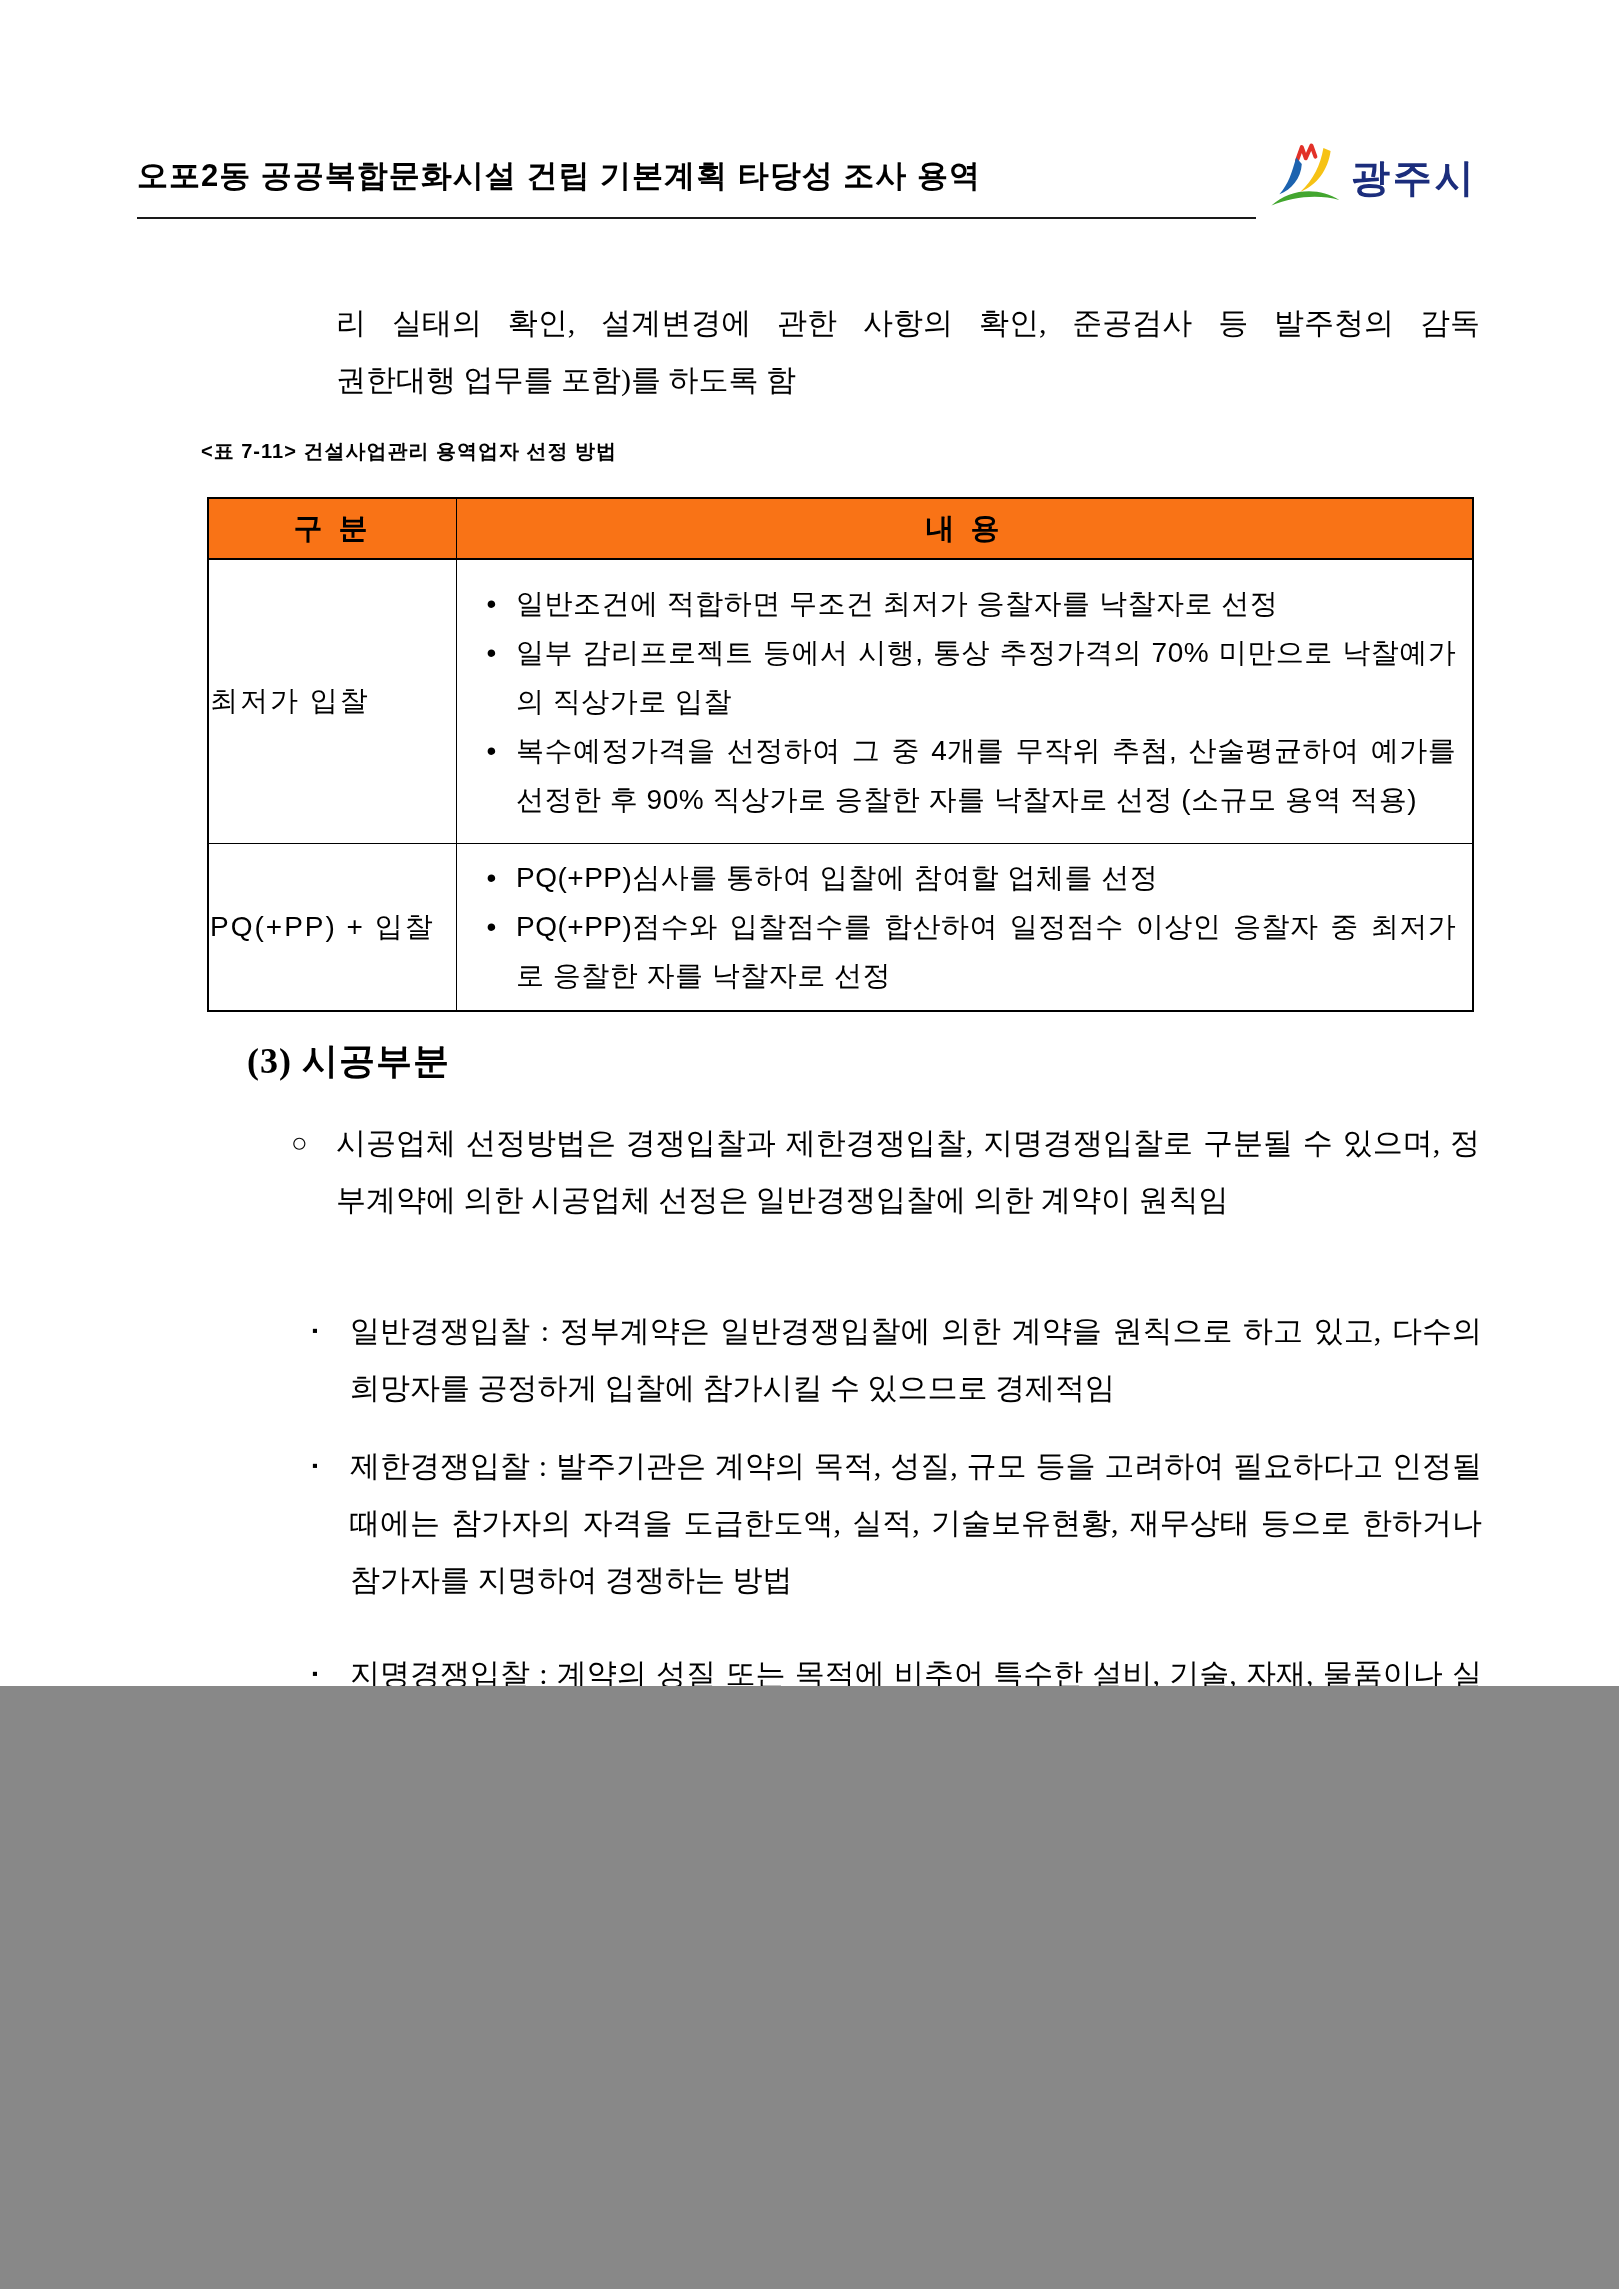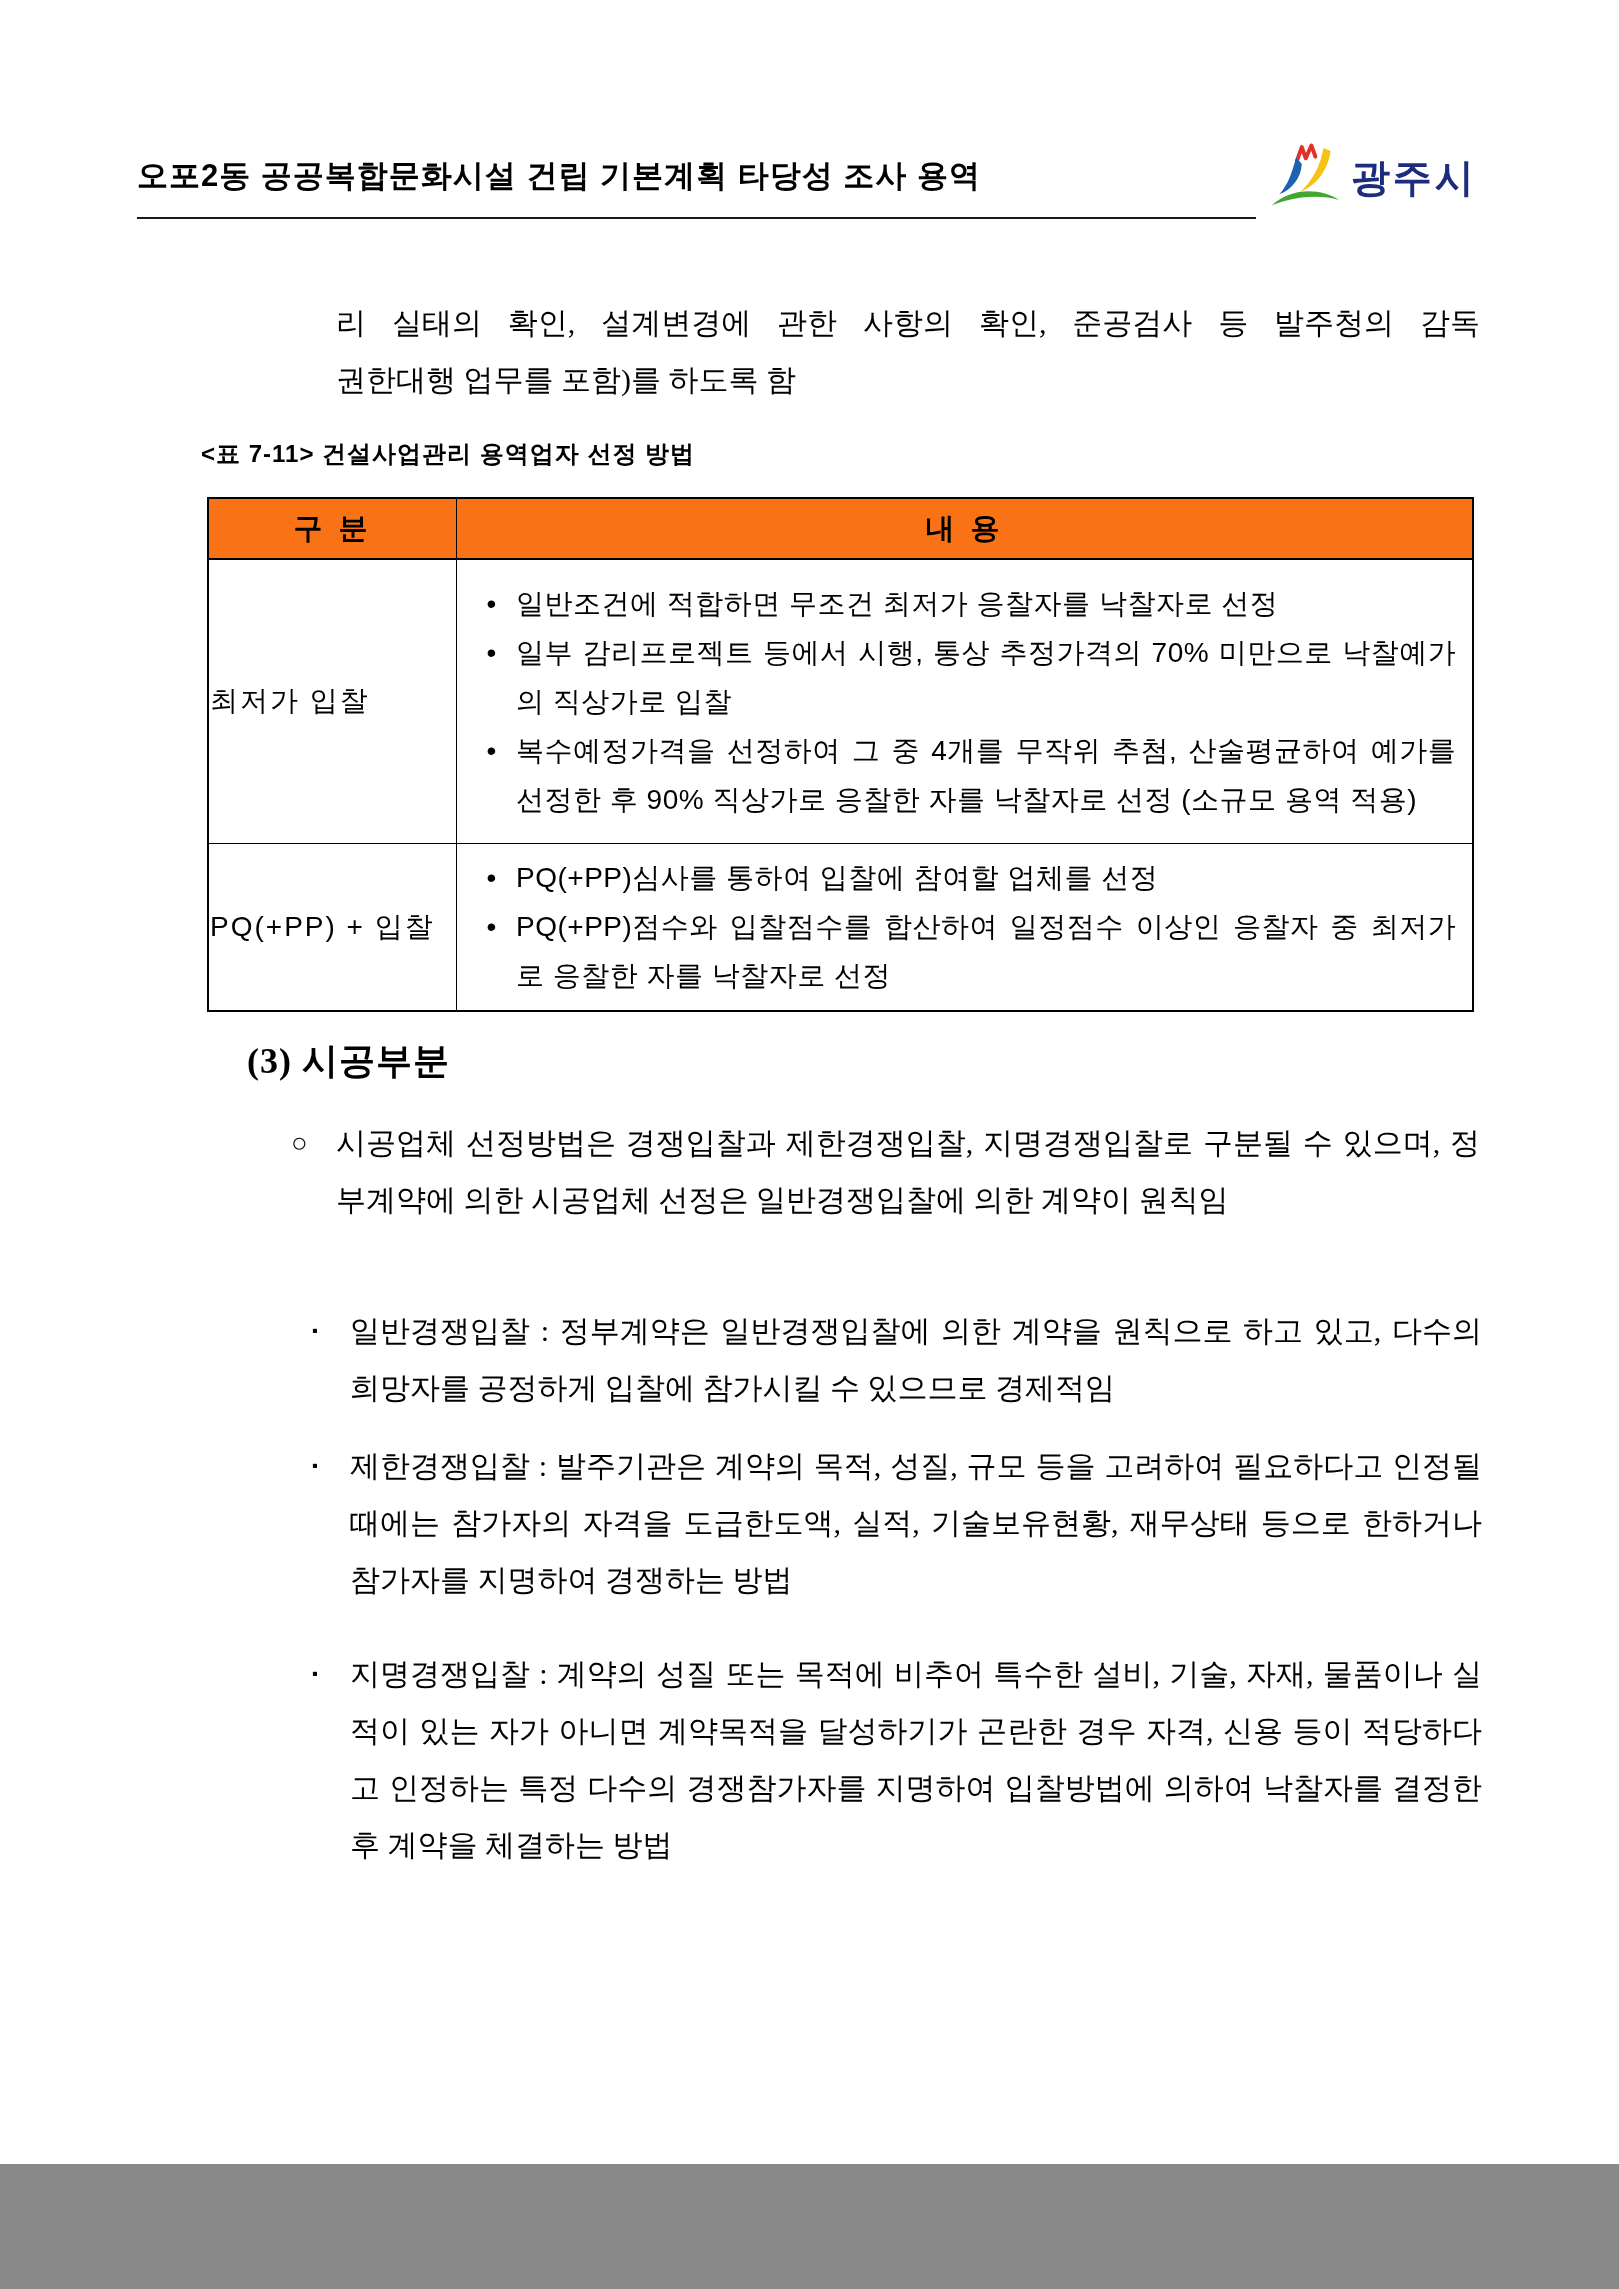"오포2동 공공복합문화시설 건립 기본계획 타당성" .page { height: 2164px -> 1686px }
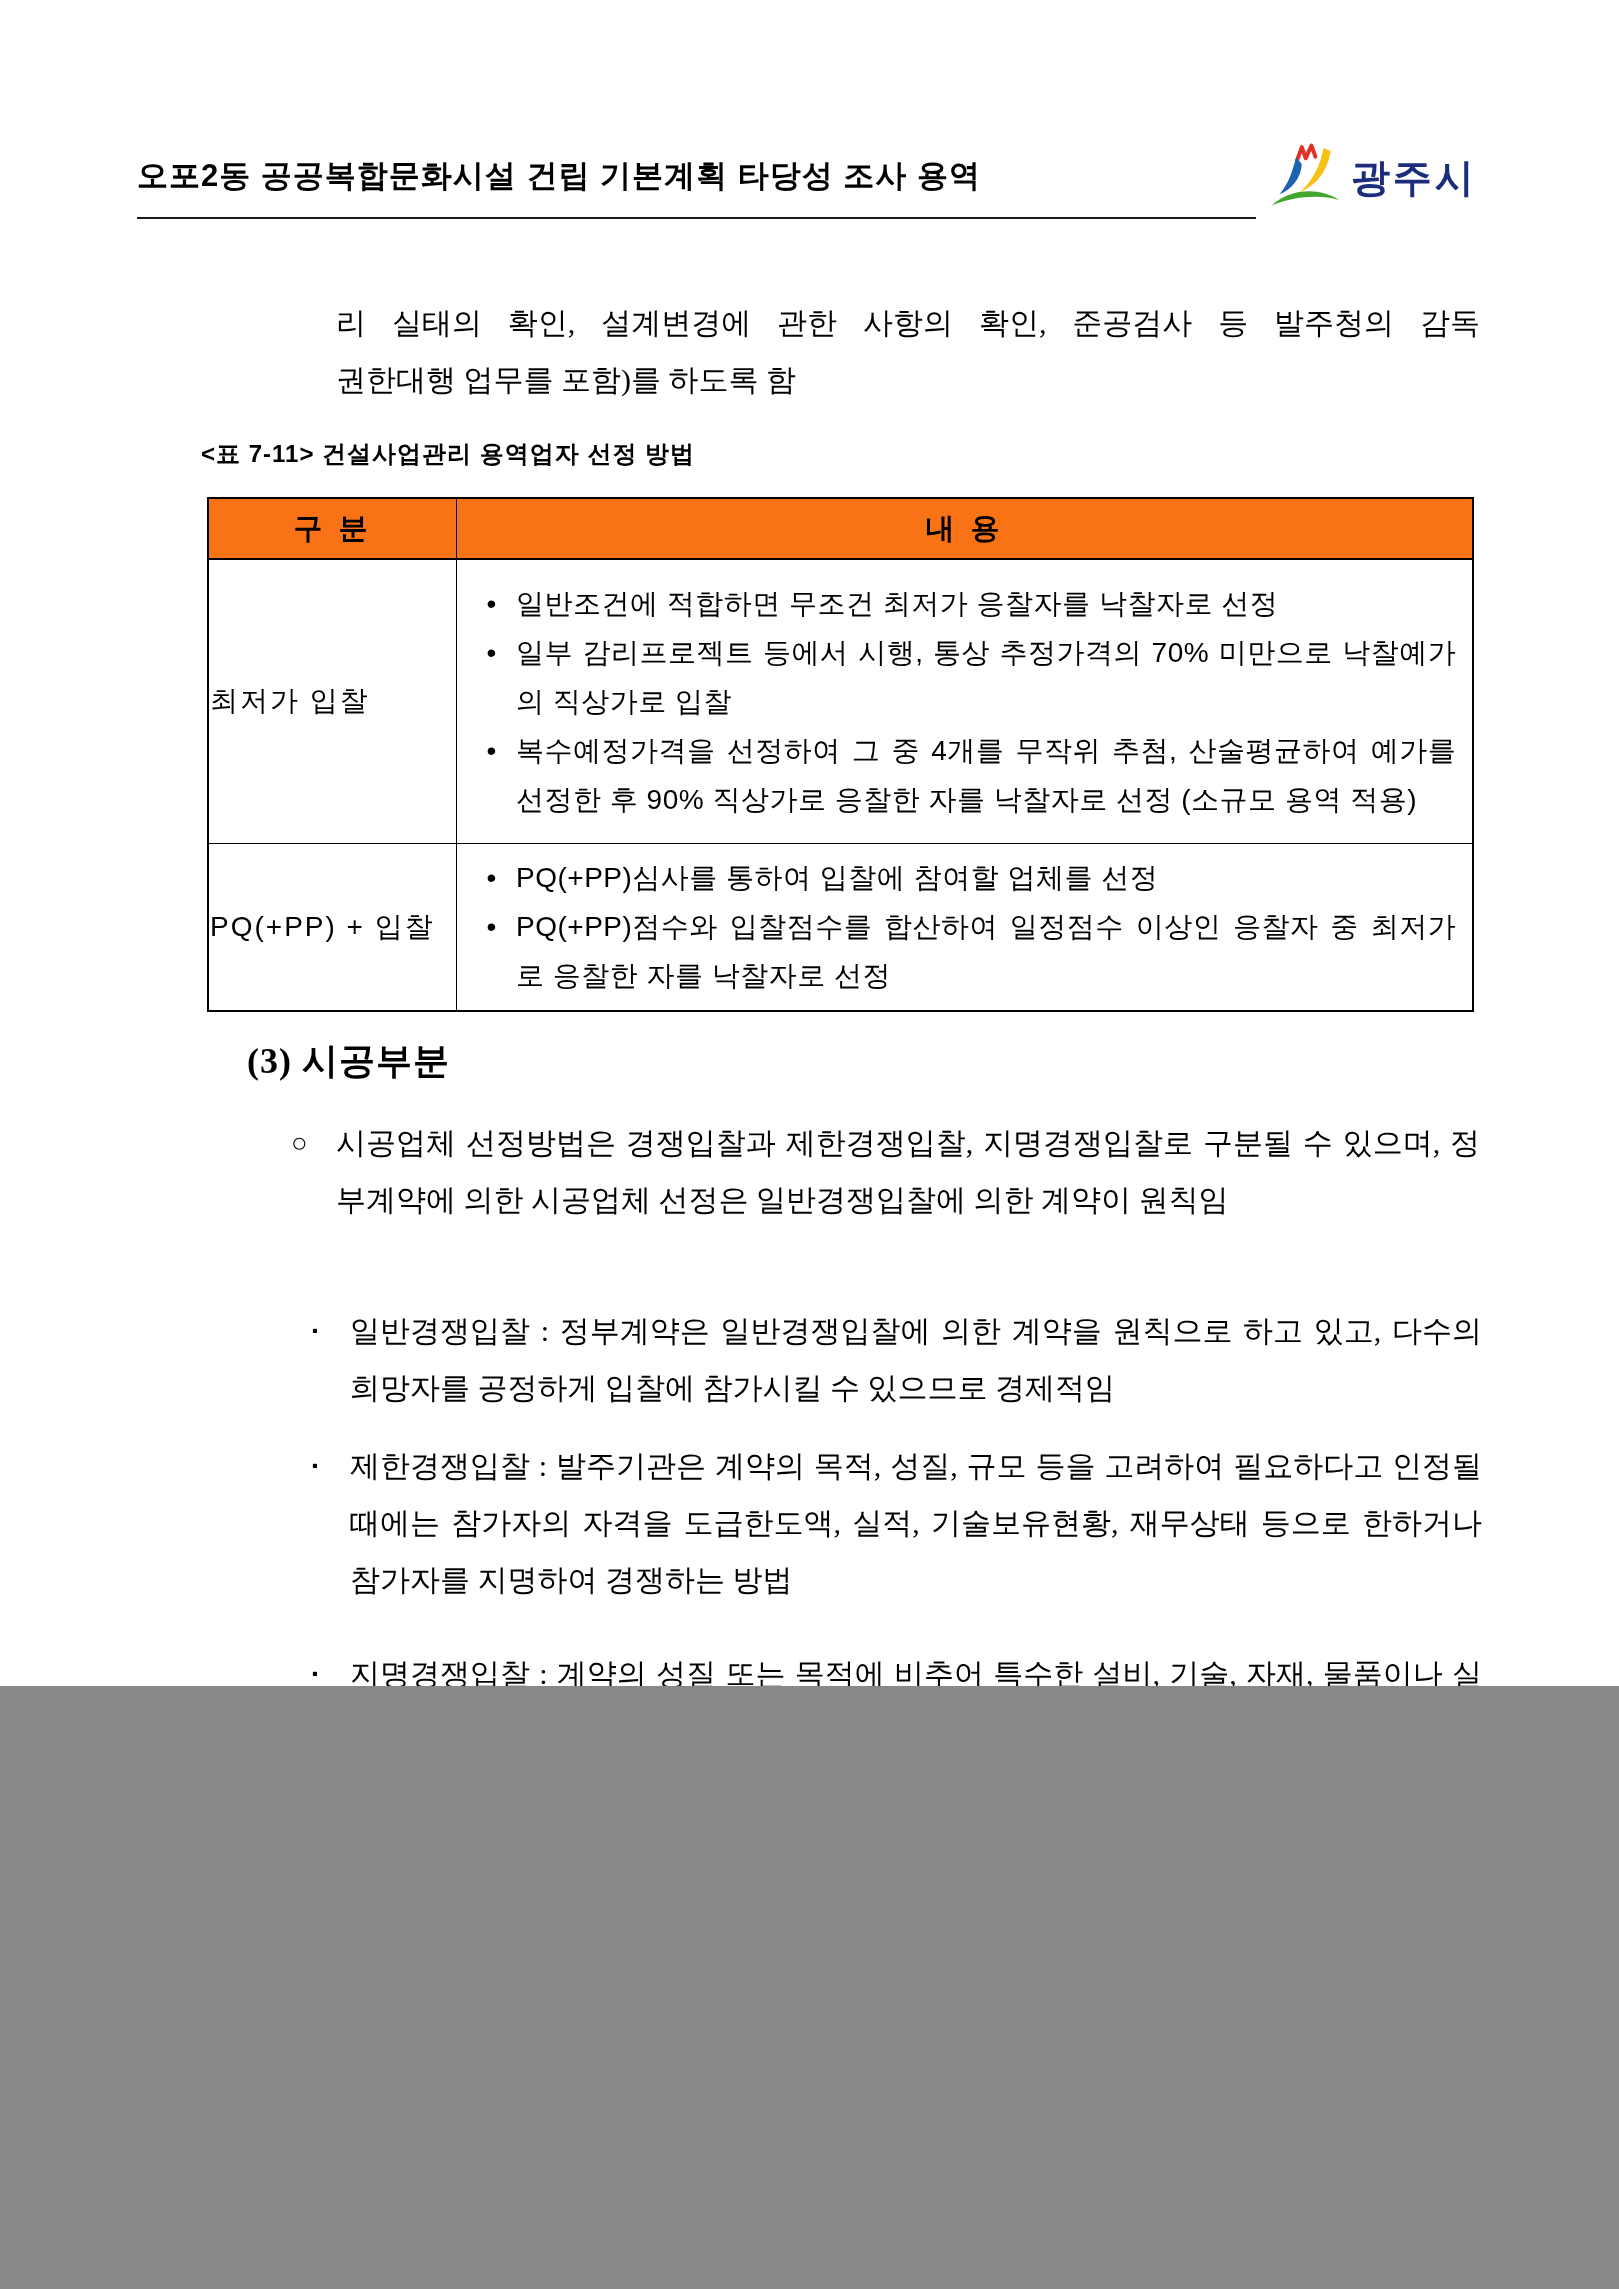"<표 7-11> 건설사업관리 용역업자 선정" .tbl-caption { font-size: 24px -> 20px }
